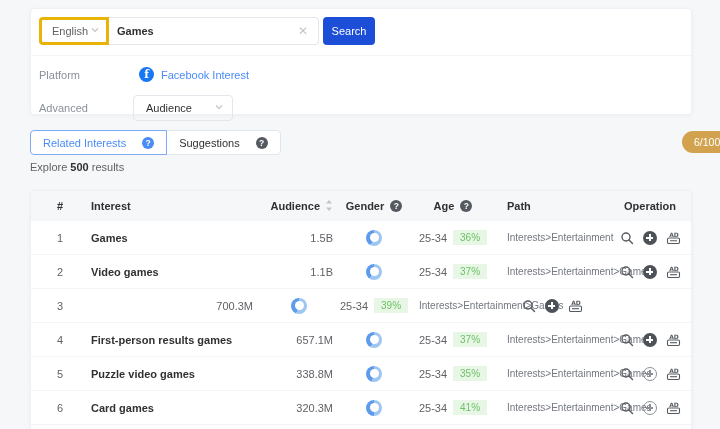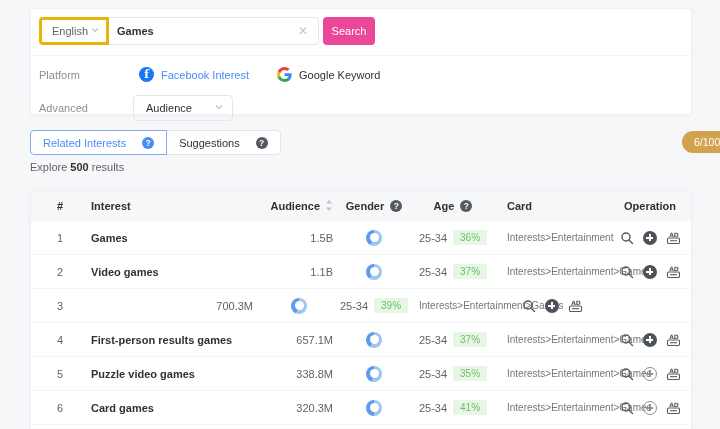"Search" .search-btn { background: #ec4899 -> #1d4ed8 }
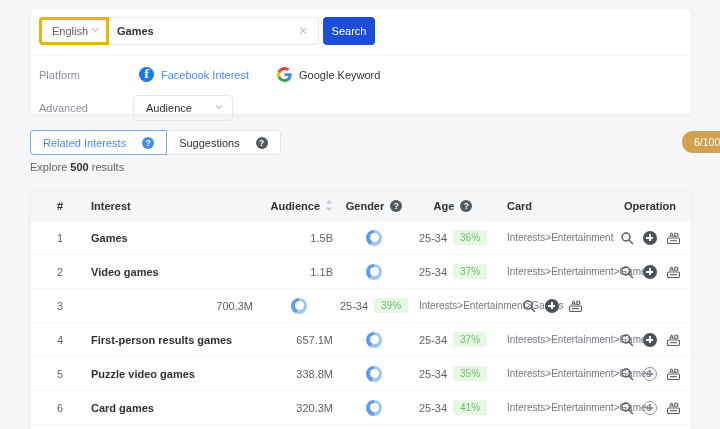"Google Keyword" span.platform-opt { html: <span> <span> <svg> <path></path> <path></path> <path></path> <path></path> </svg> </span> <span>Google Keyword</span> </span> -> none }
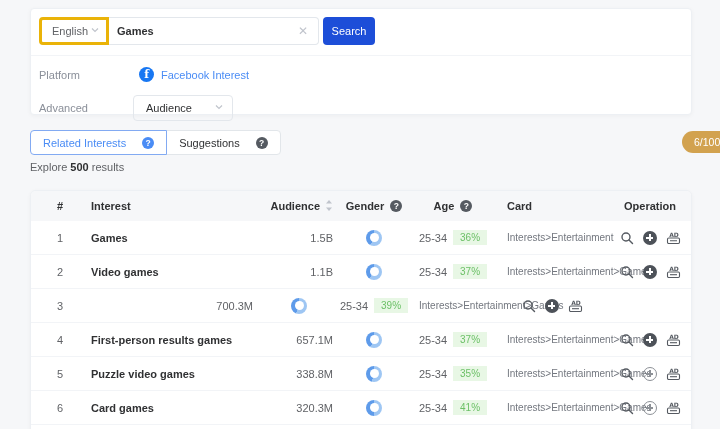"Card" div.c-path-head { text: Card -> Path }
